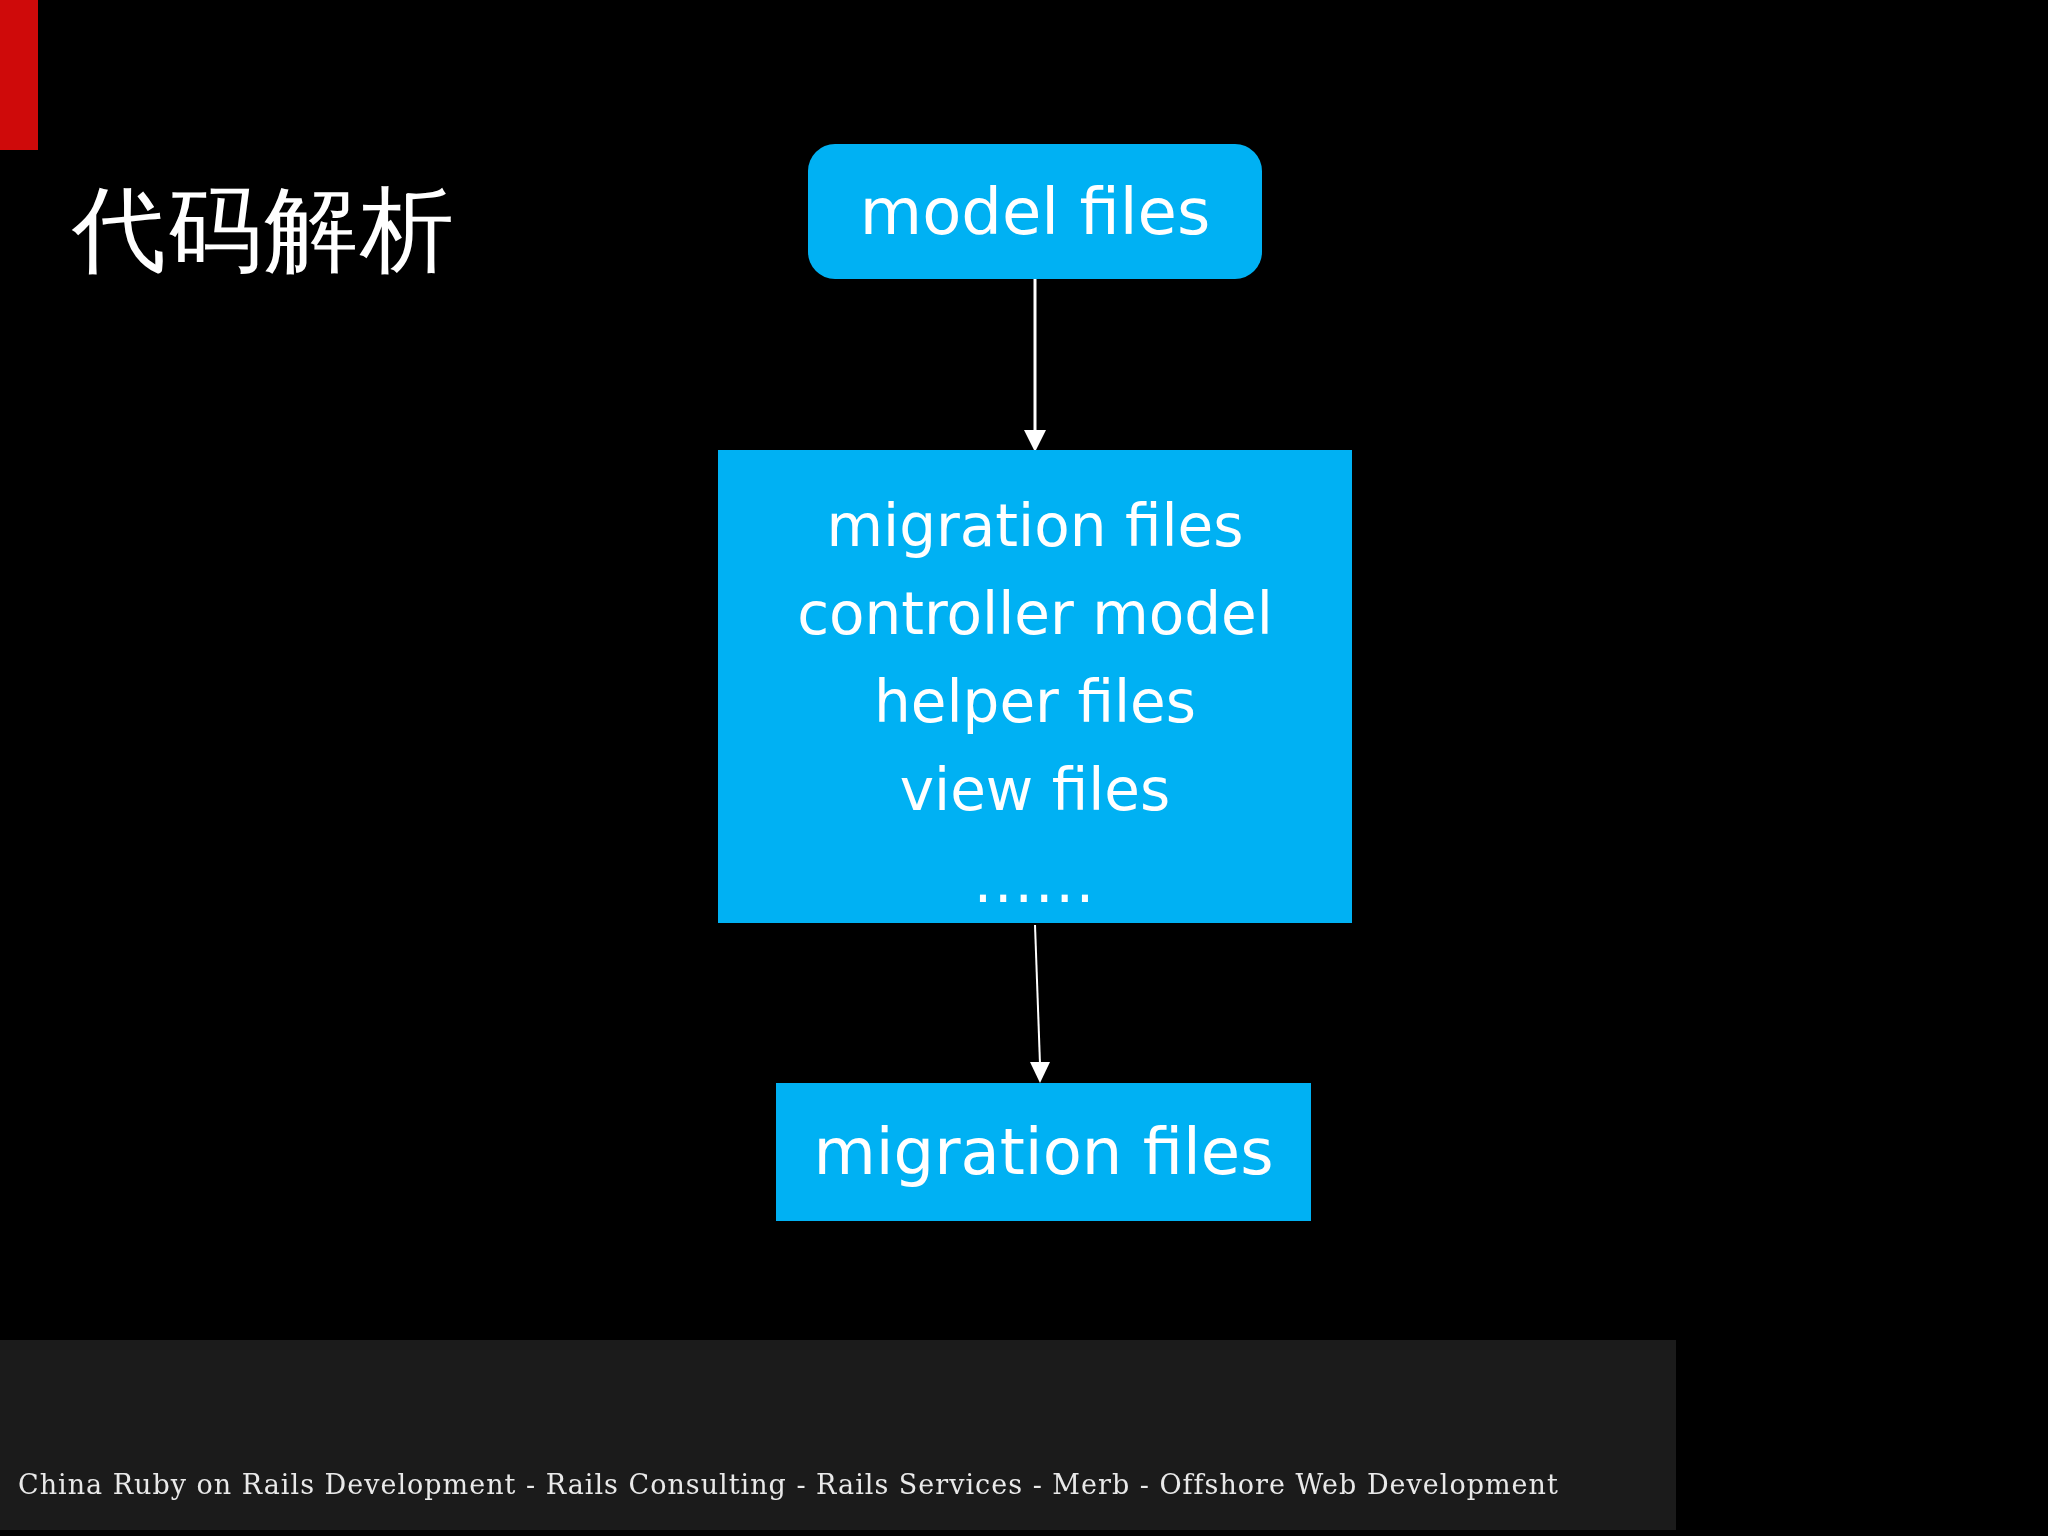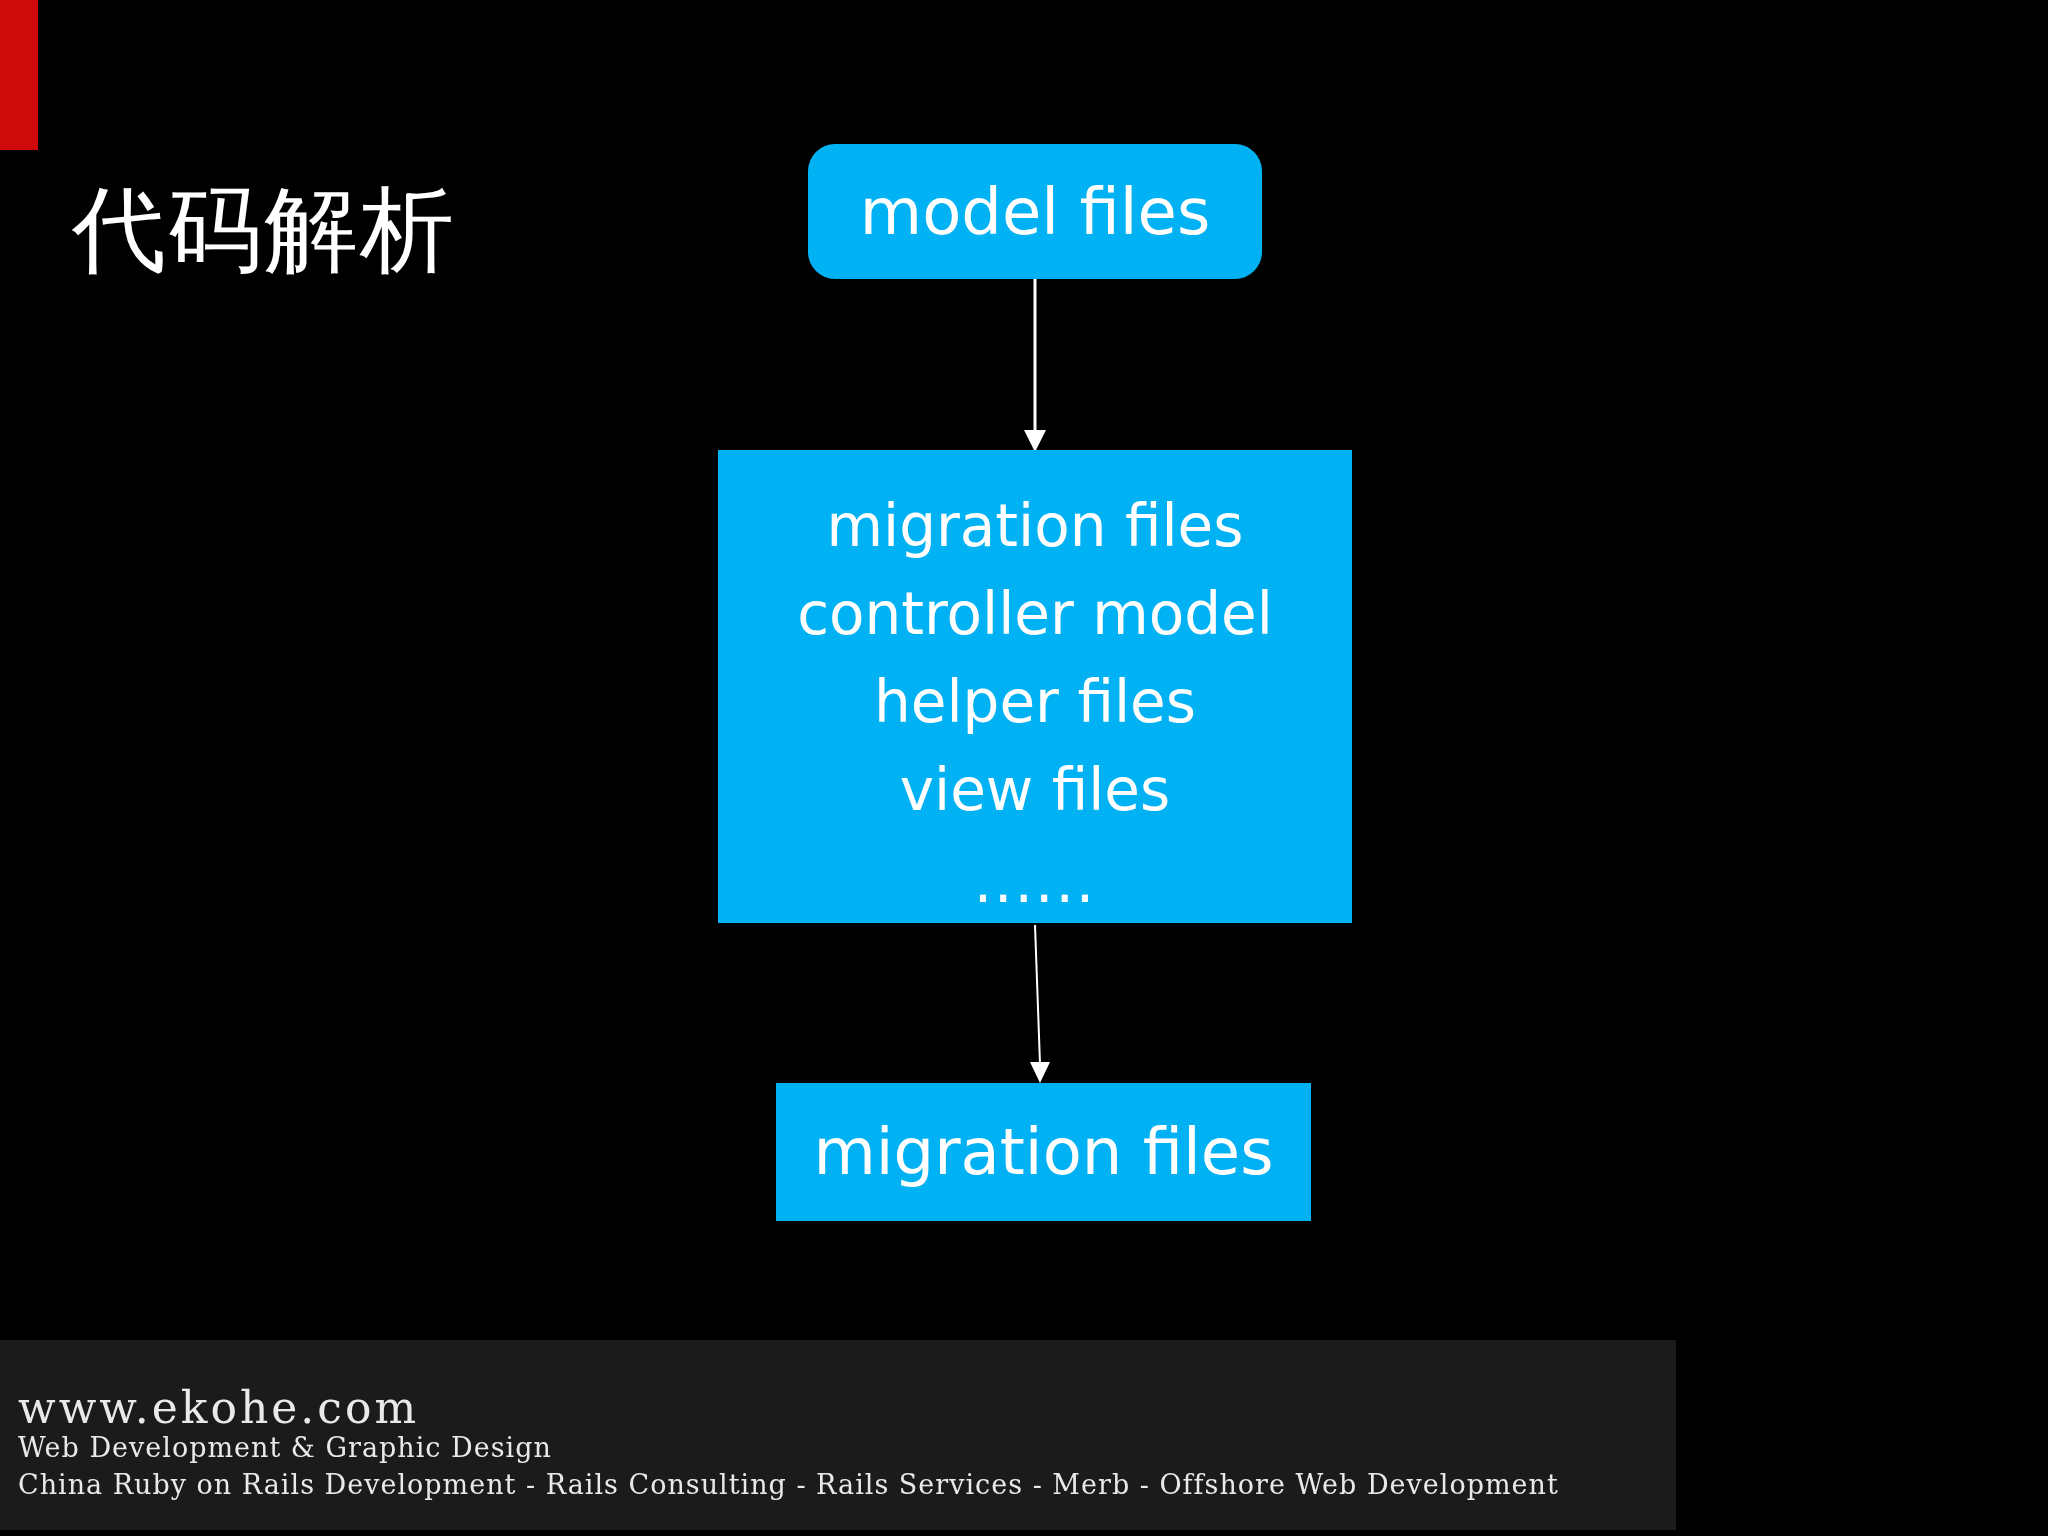"www.ekohe.com" div.footer-url { html: <div>www.ekohe.com</div> -> none }
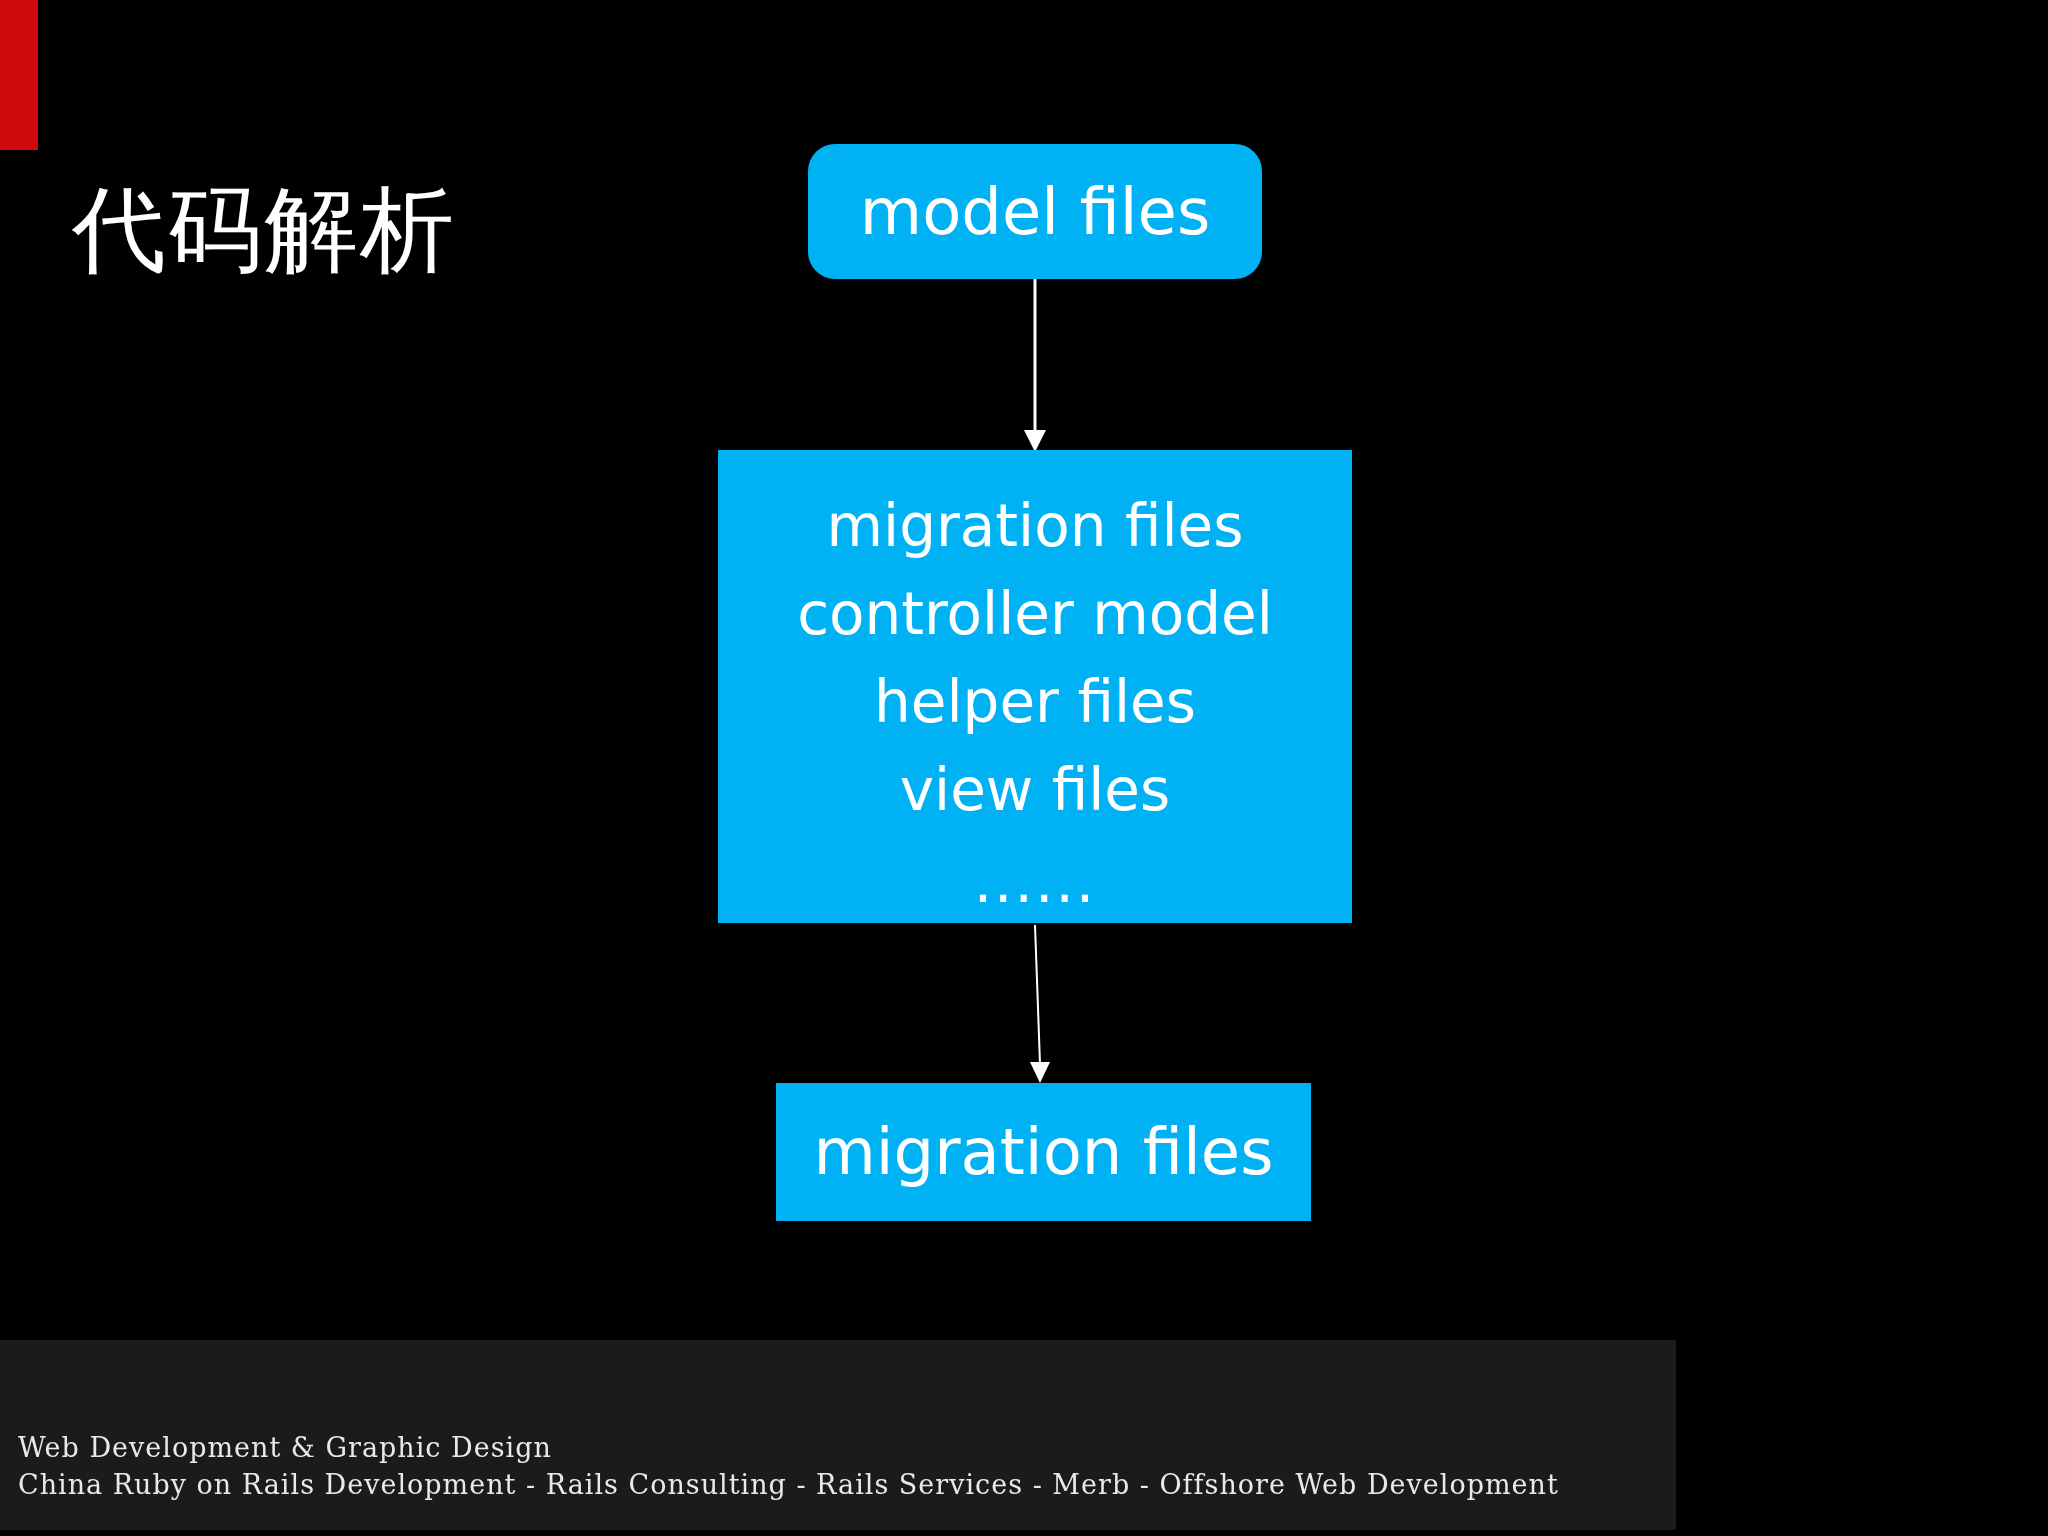"Web Development & Graphic Design" div.footer-tagline { html: <div>Web Development &amp; Graphic Design</div> -> none }
